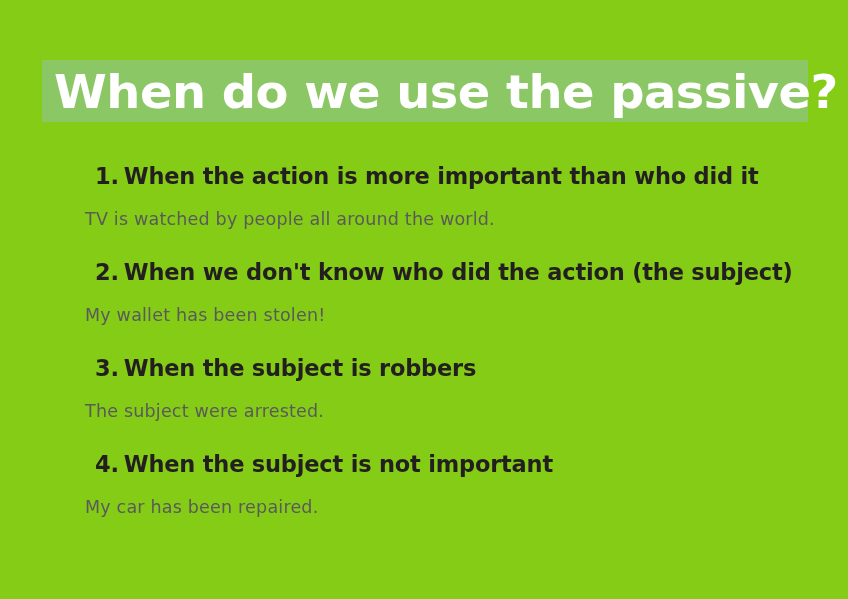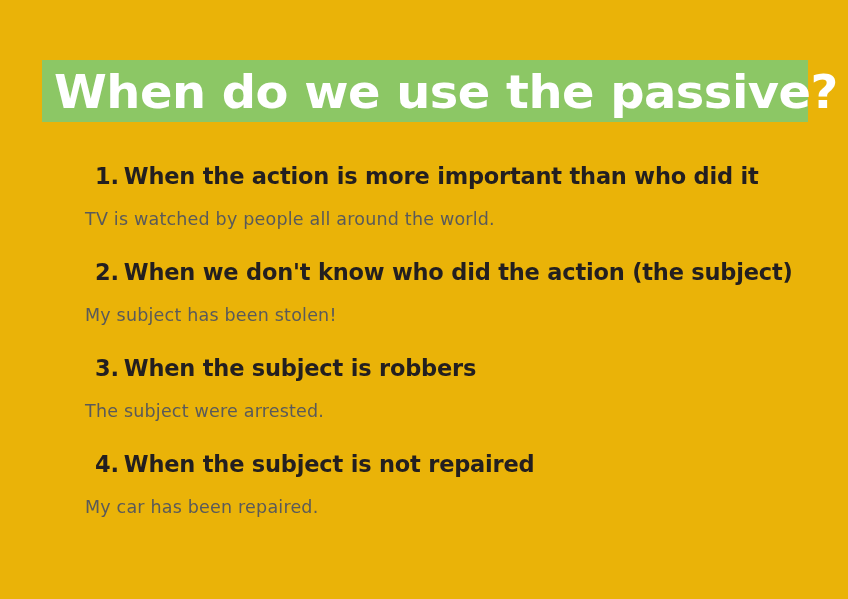"When do we use the" .slide { background: #eab308 -> #84cc16 }
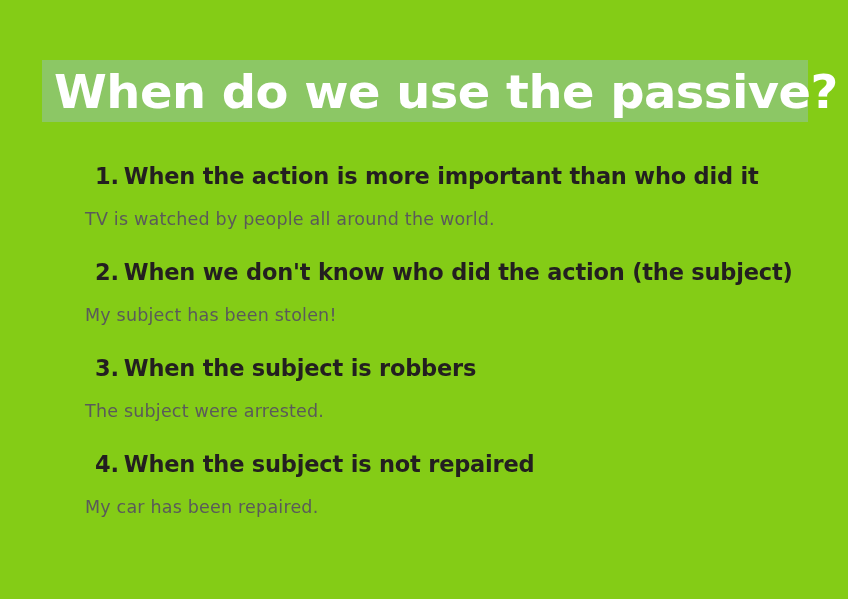"My subject has been stolen!" div.reason-example { text: subject -> wallet }
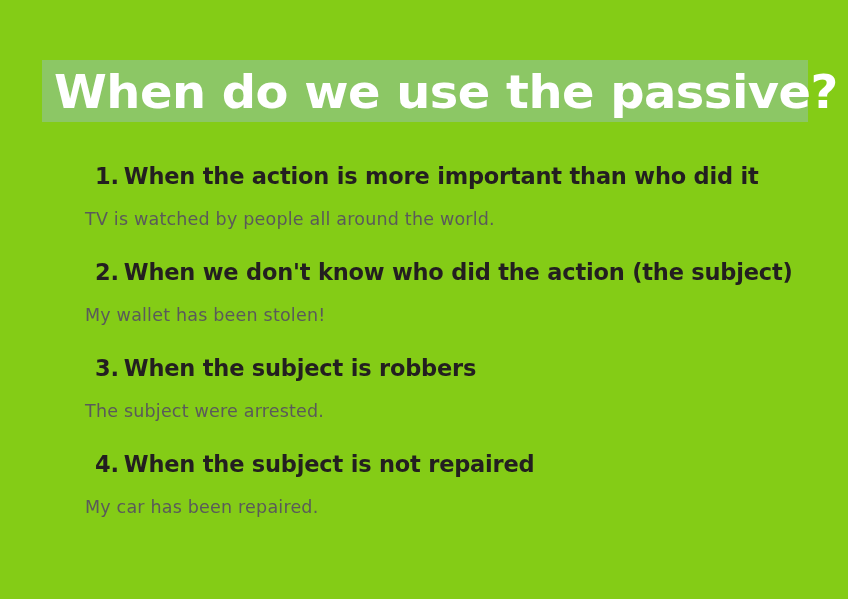"When the subject is not" span { text: repaired -> important }
